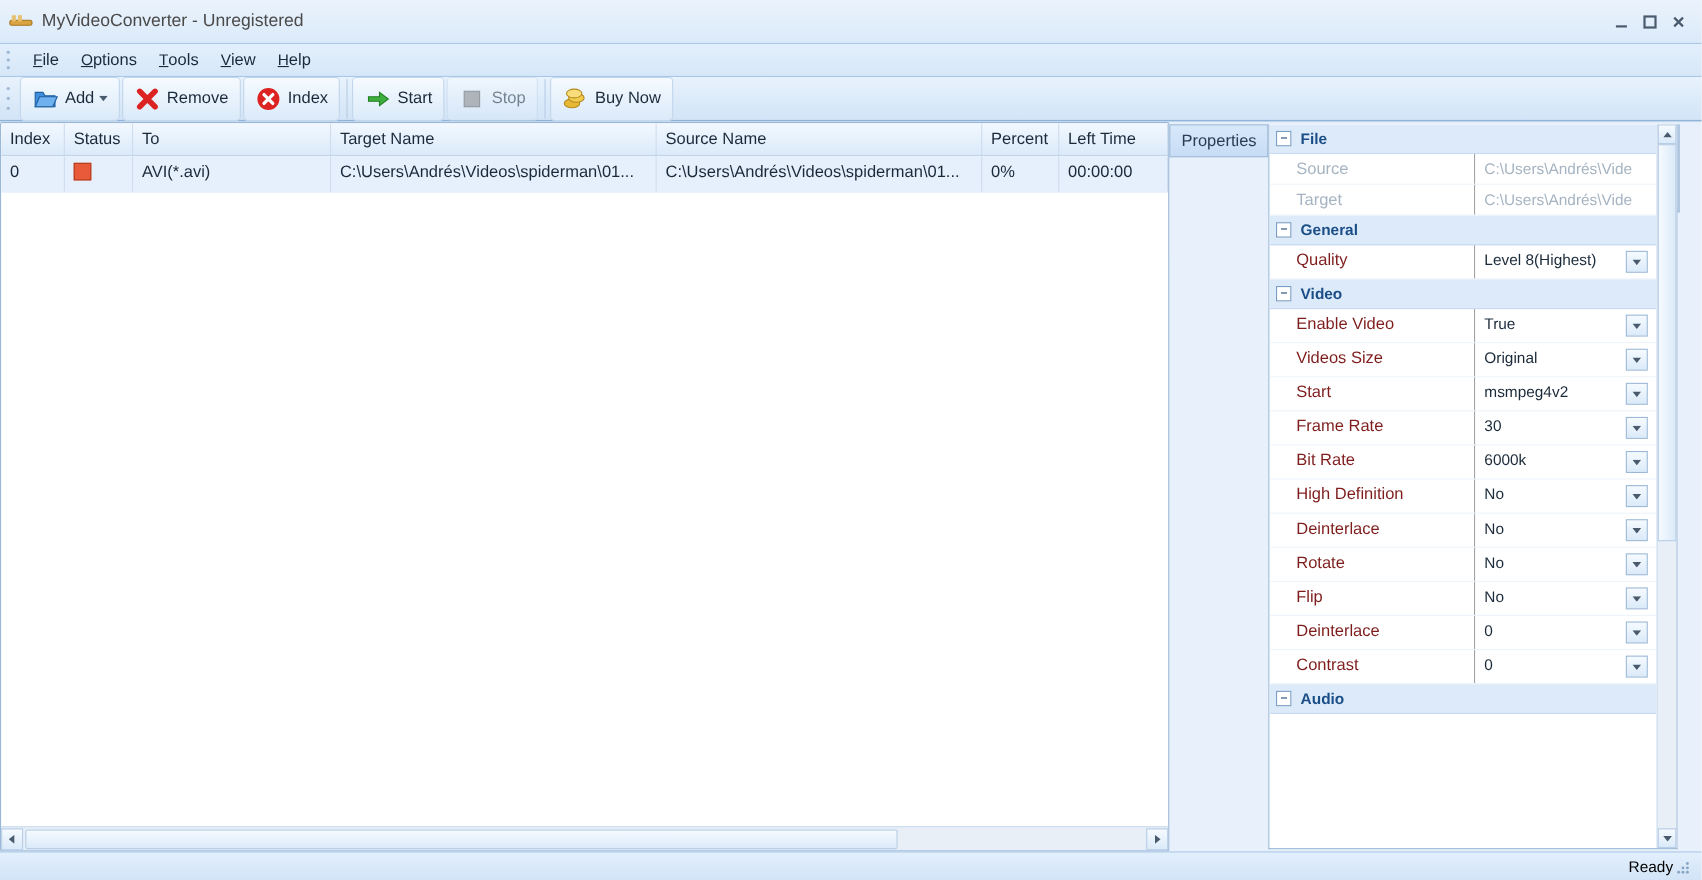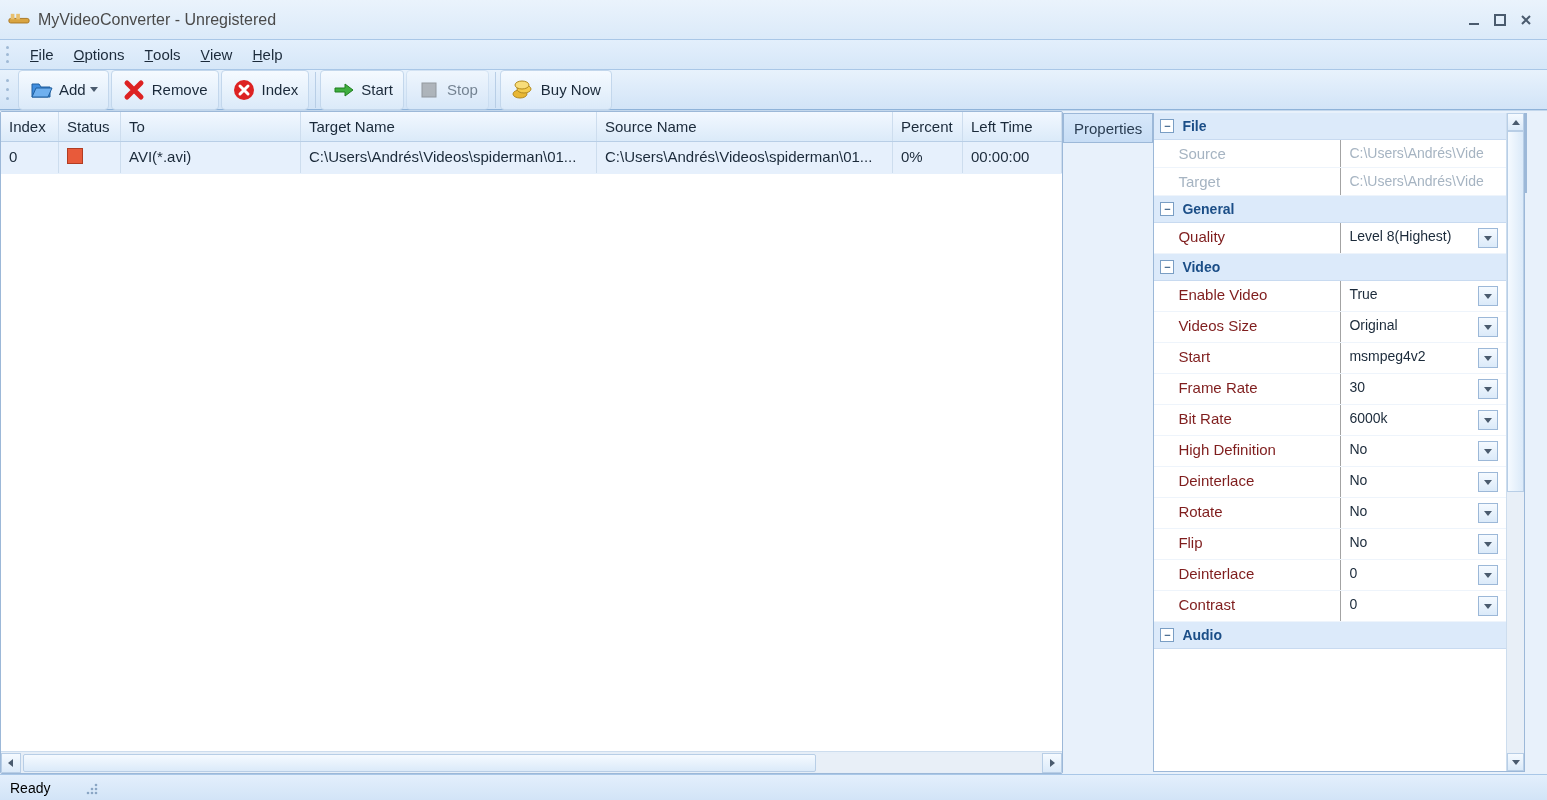"Ready" .statusbar { gap: 33px -> none; justify-content: flex-start -> flex-end }
